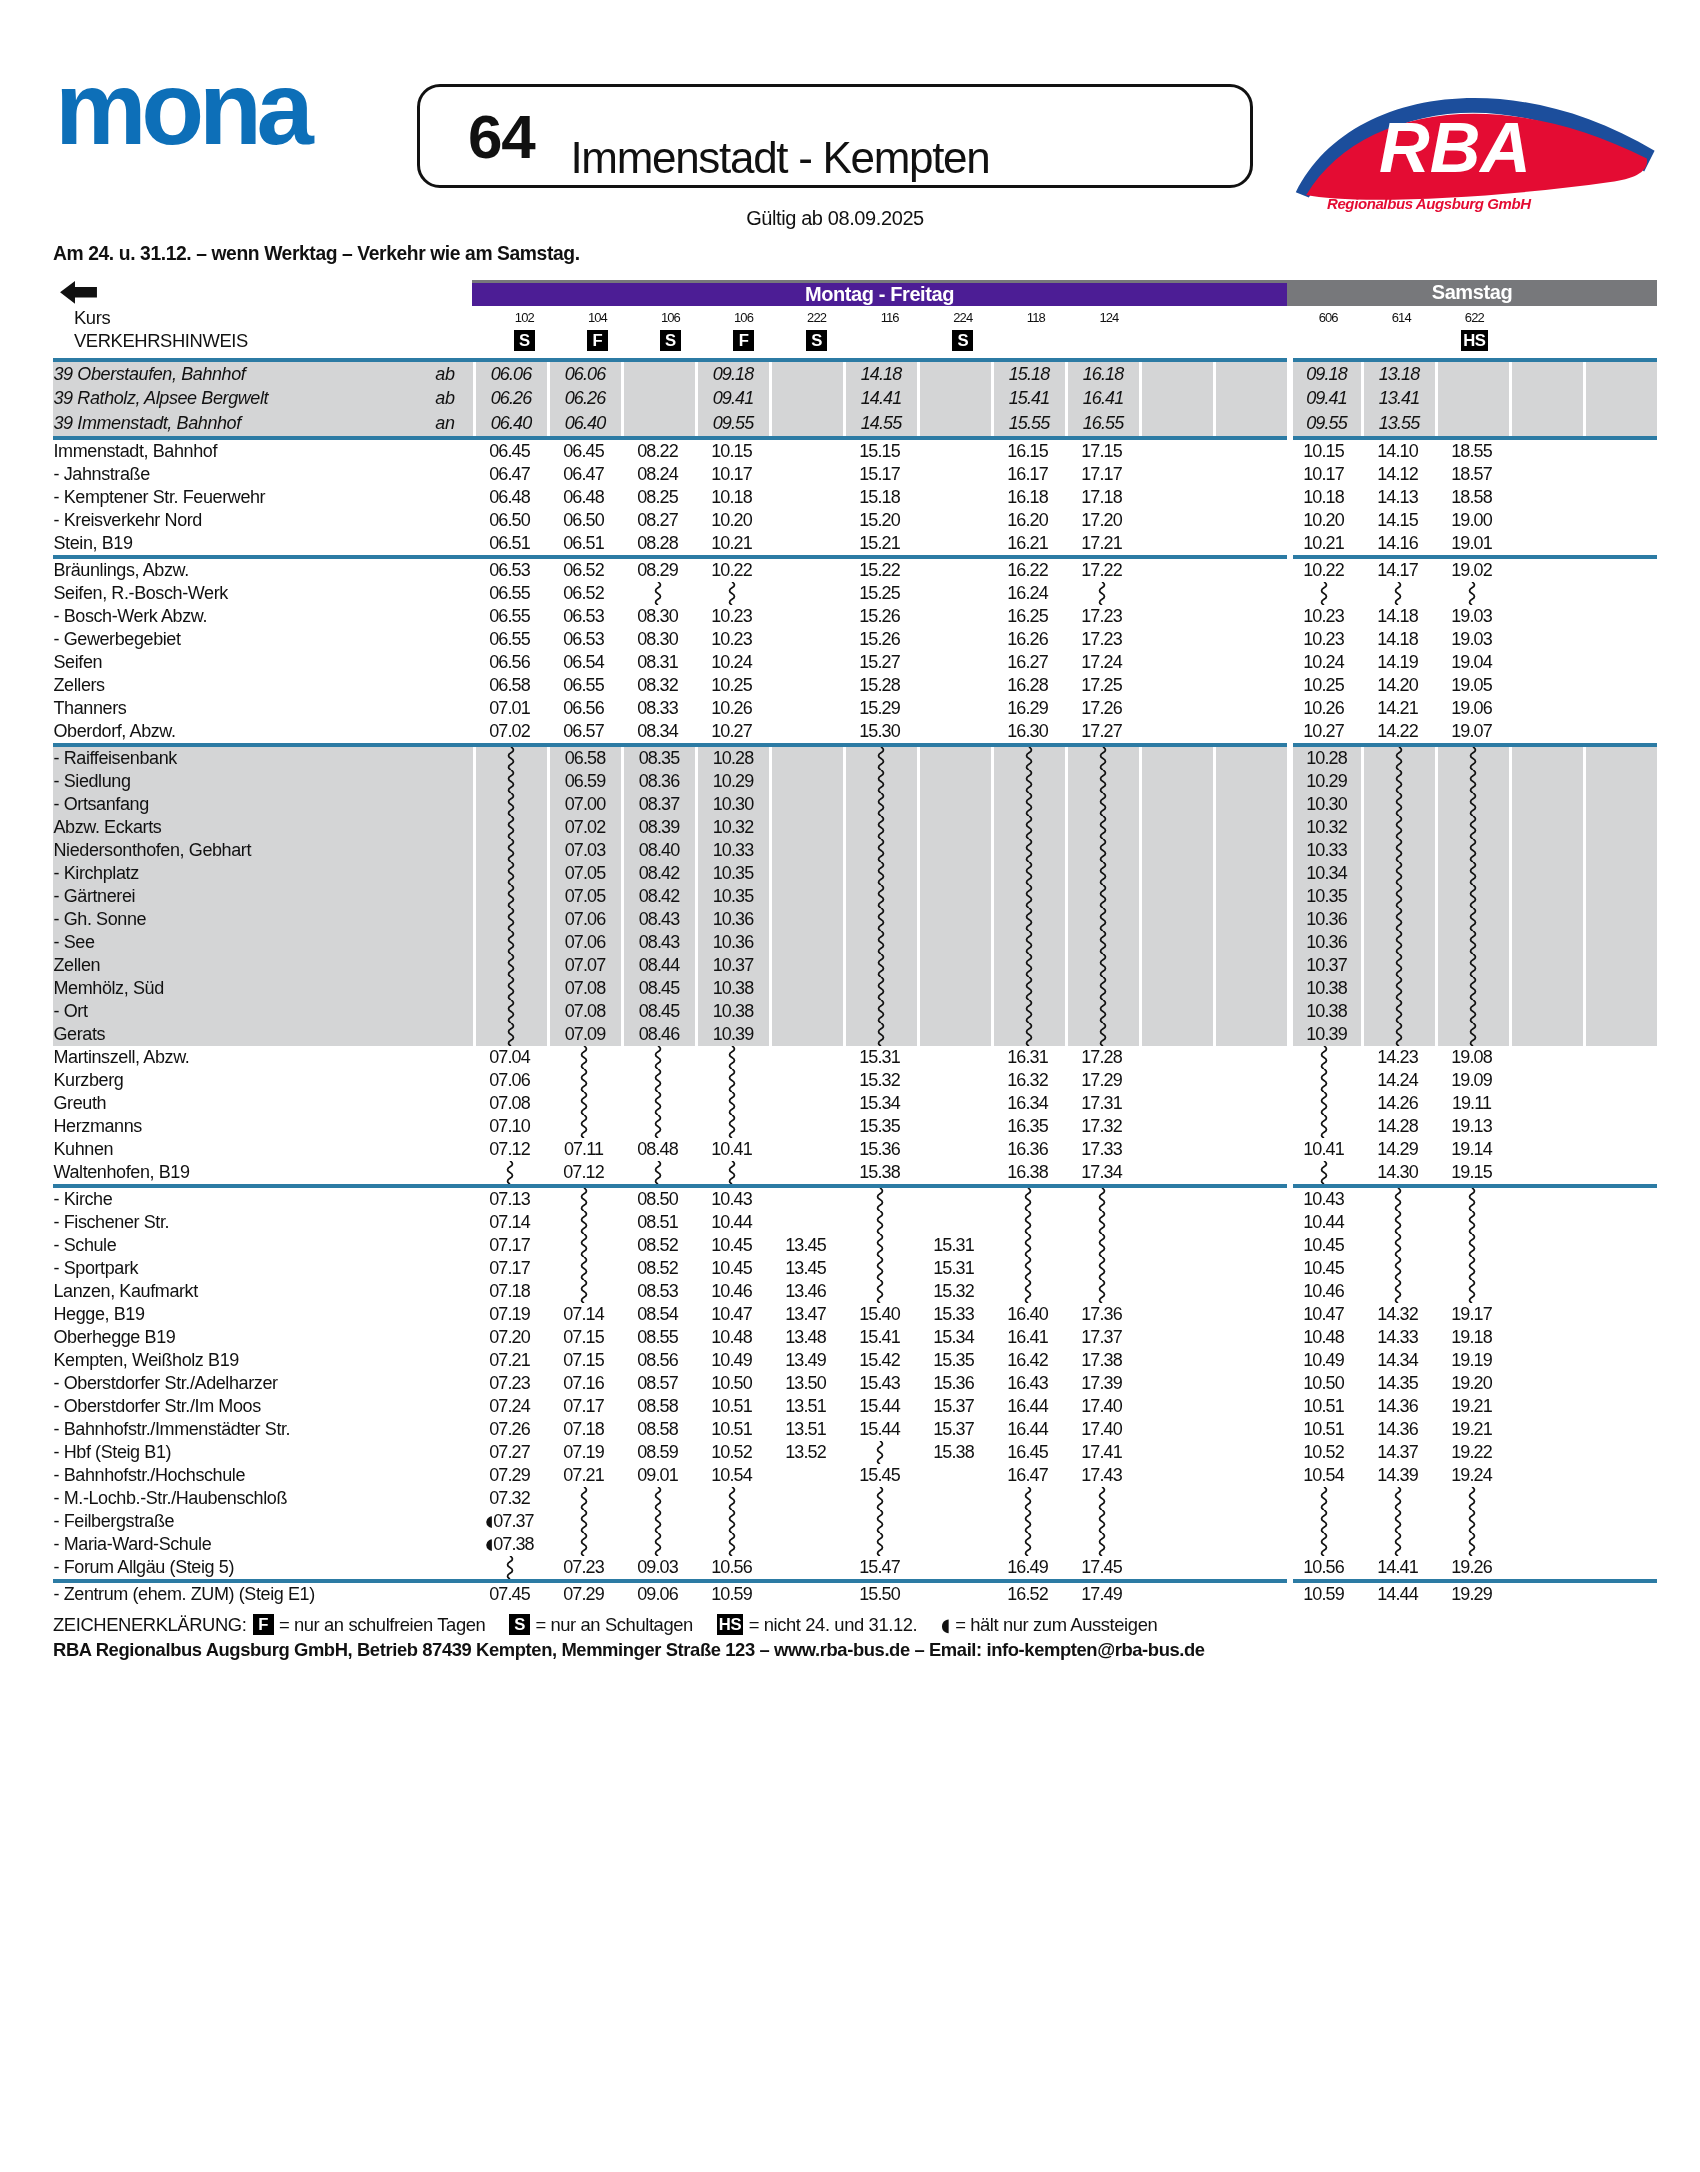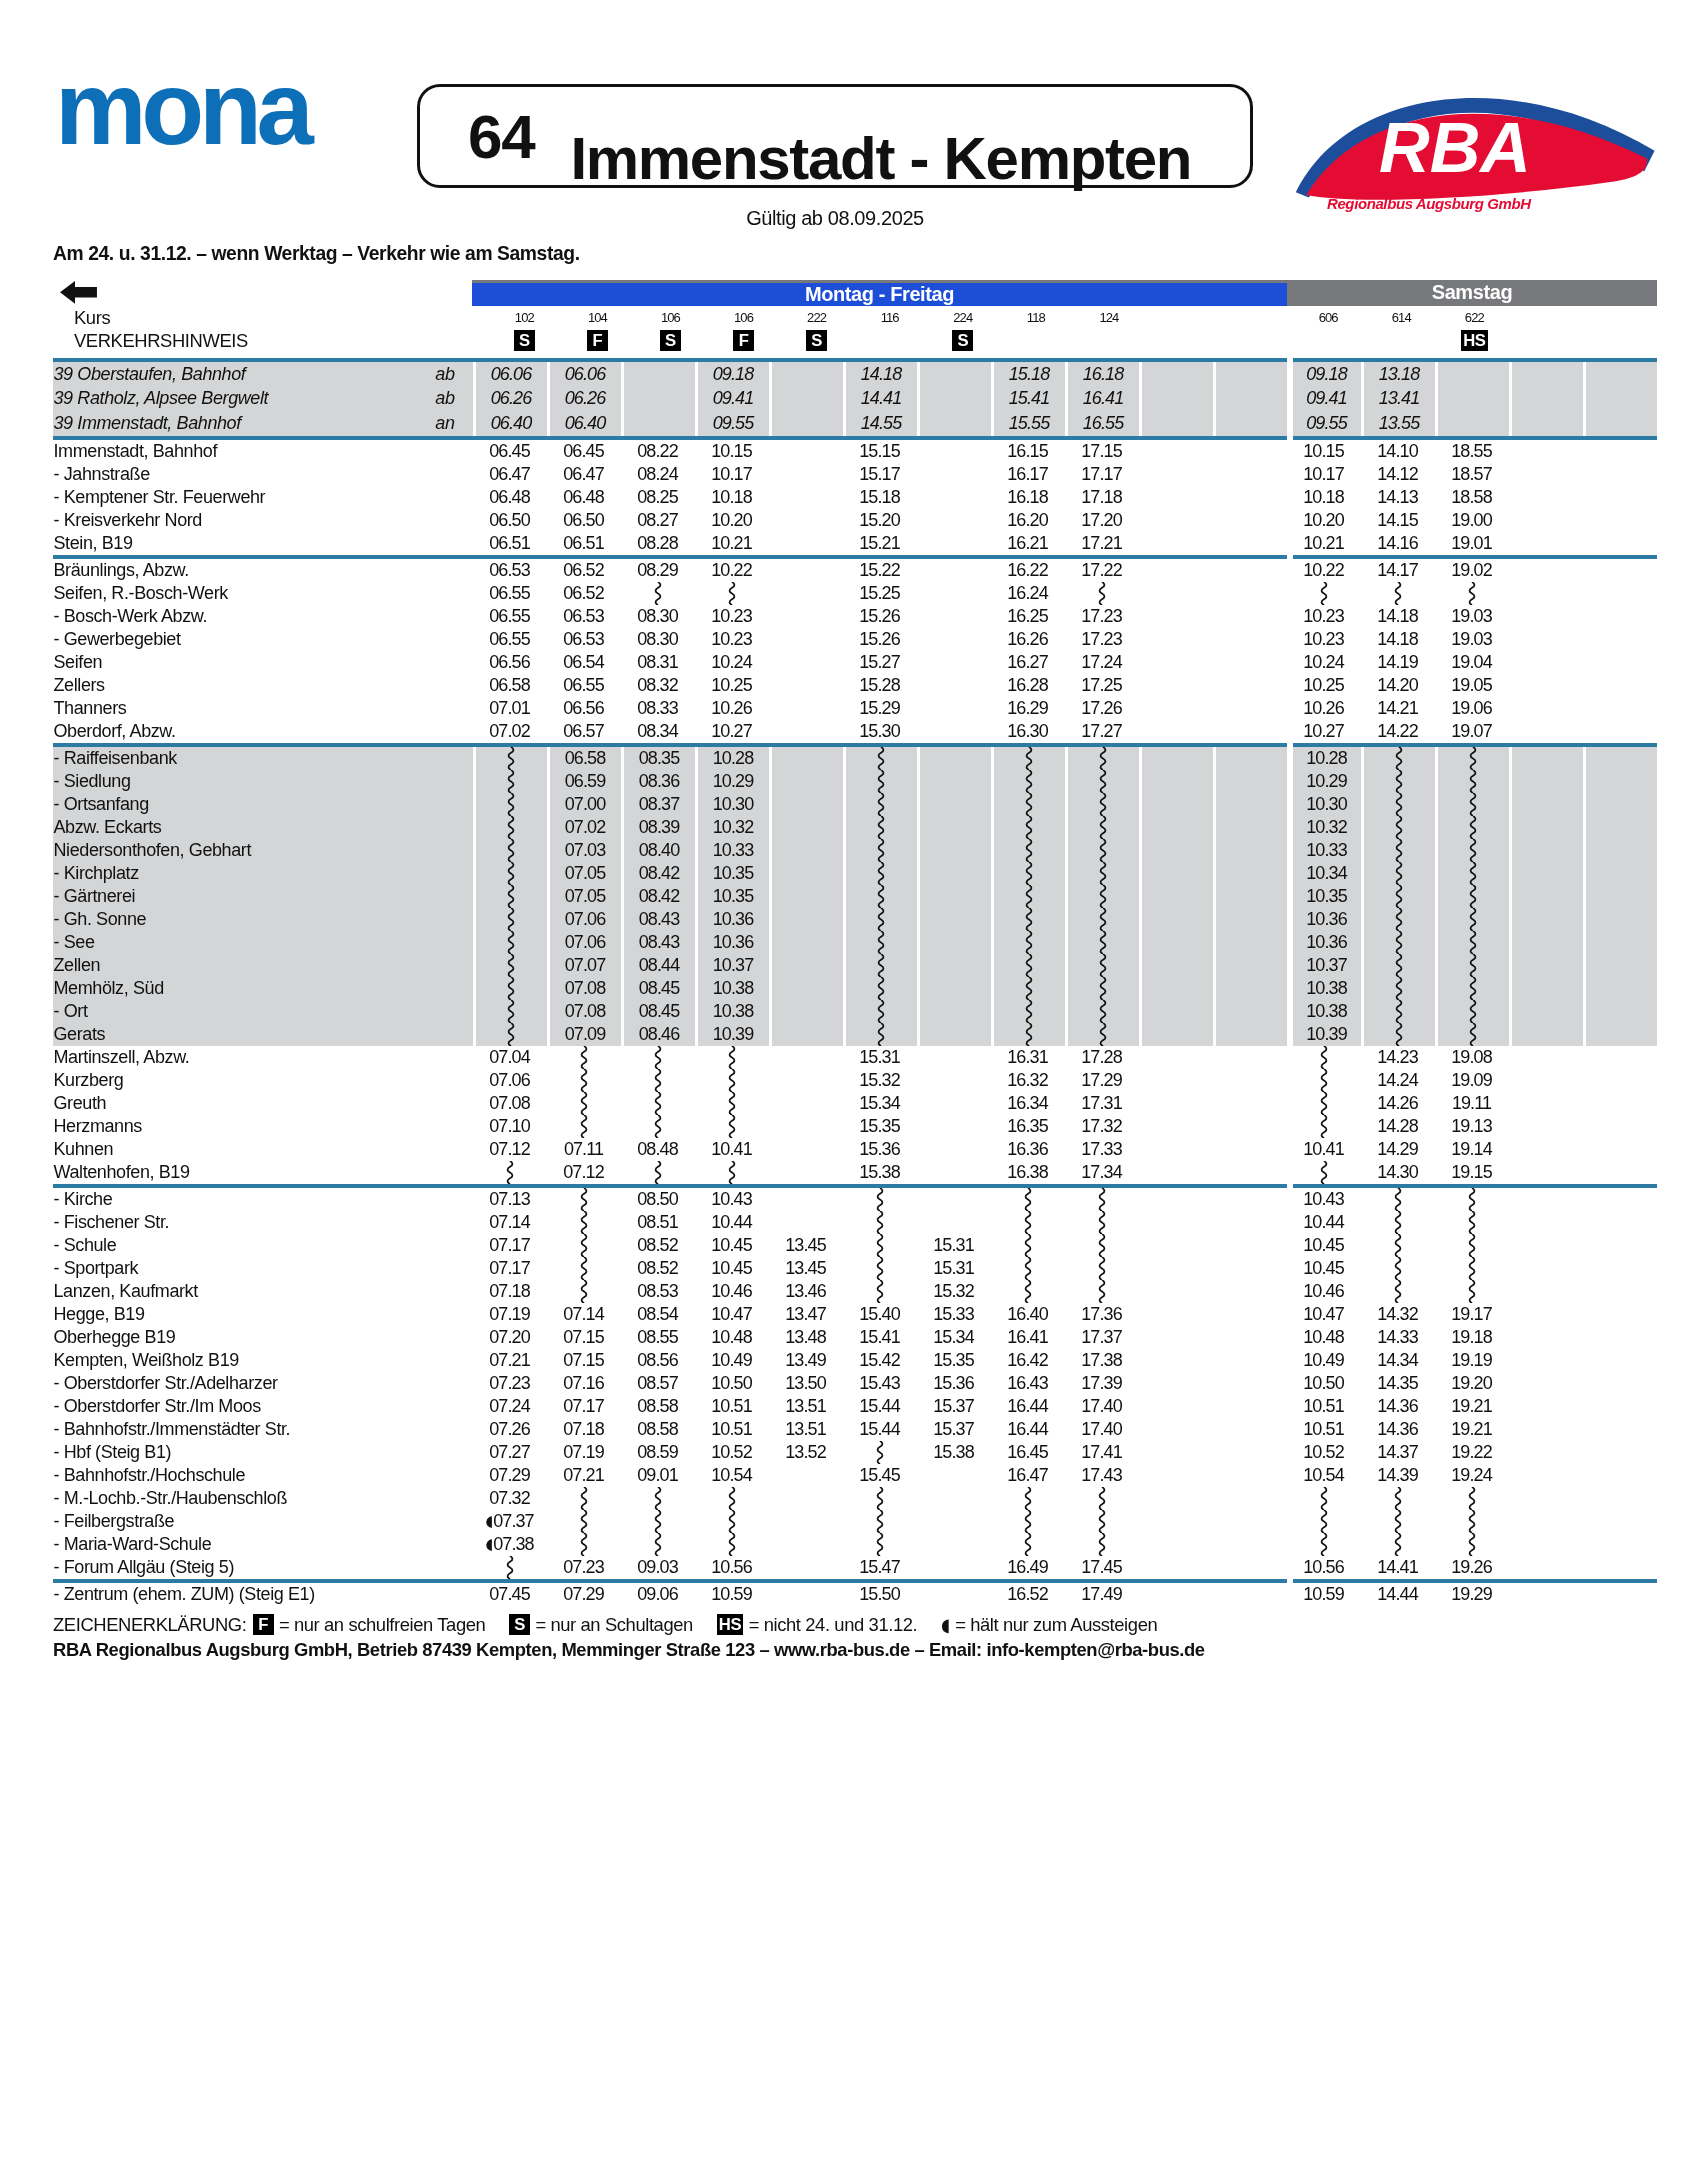"Immenstadt - Kempten" .line-title { font-size: 60px -> 44px; font-weight: bold -> normal }
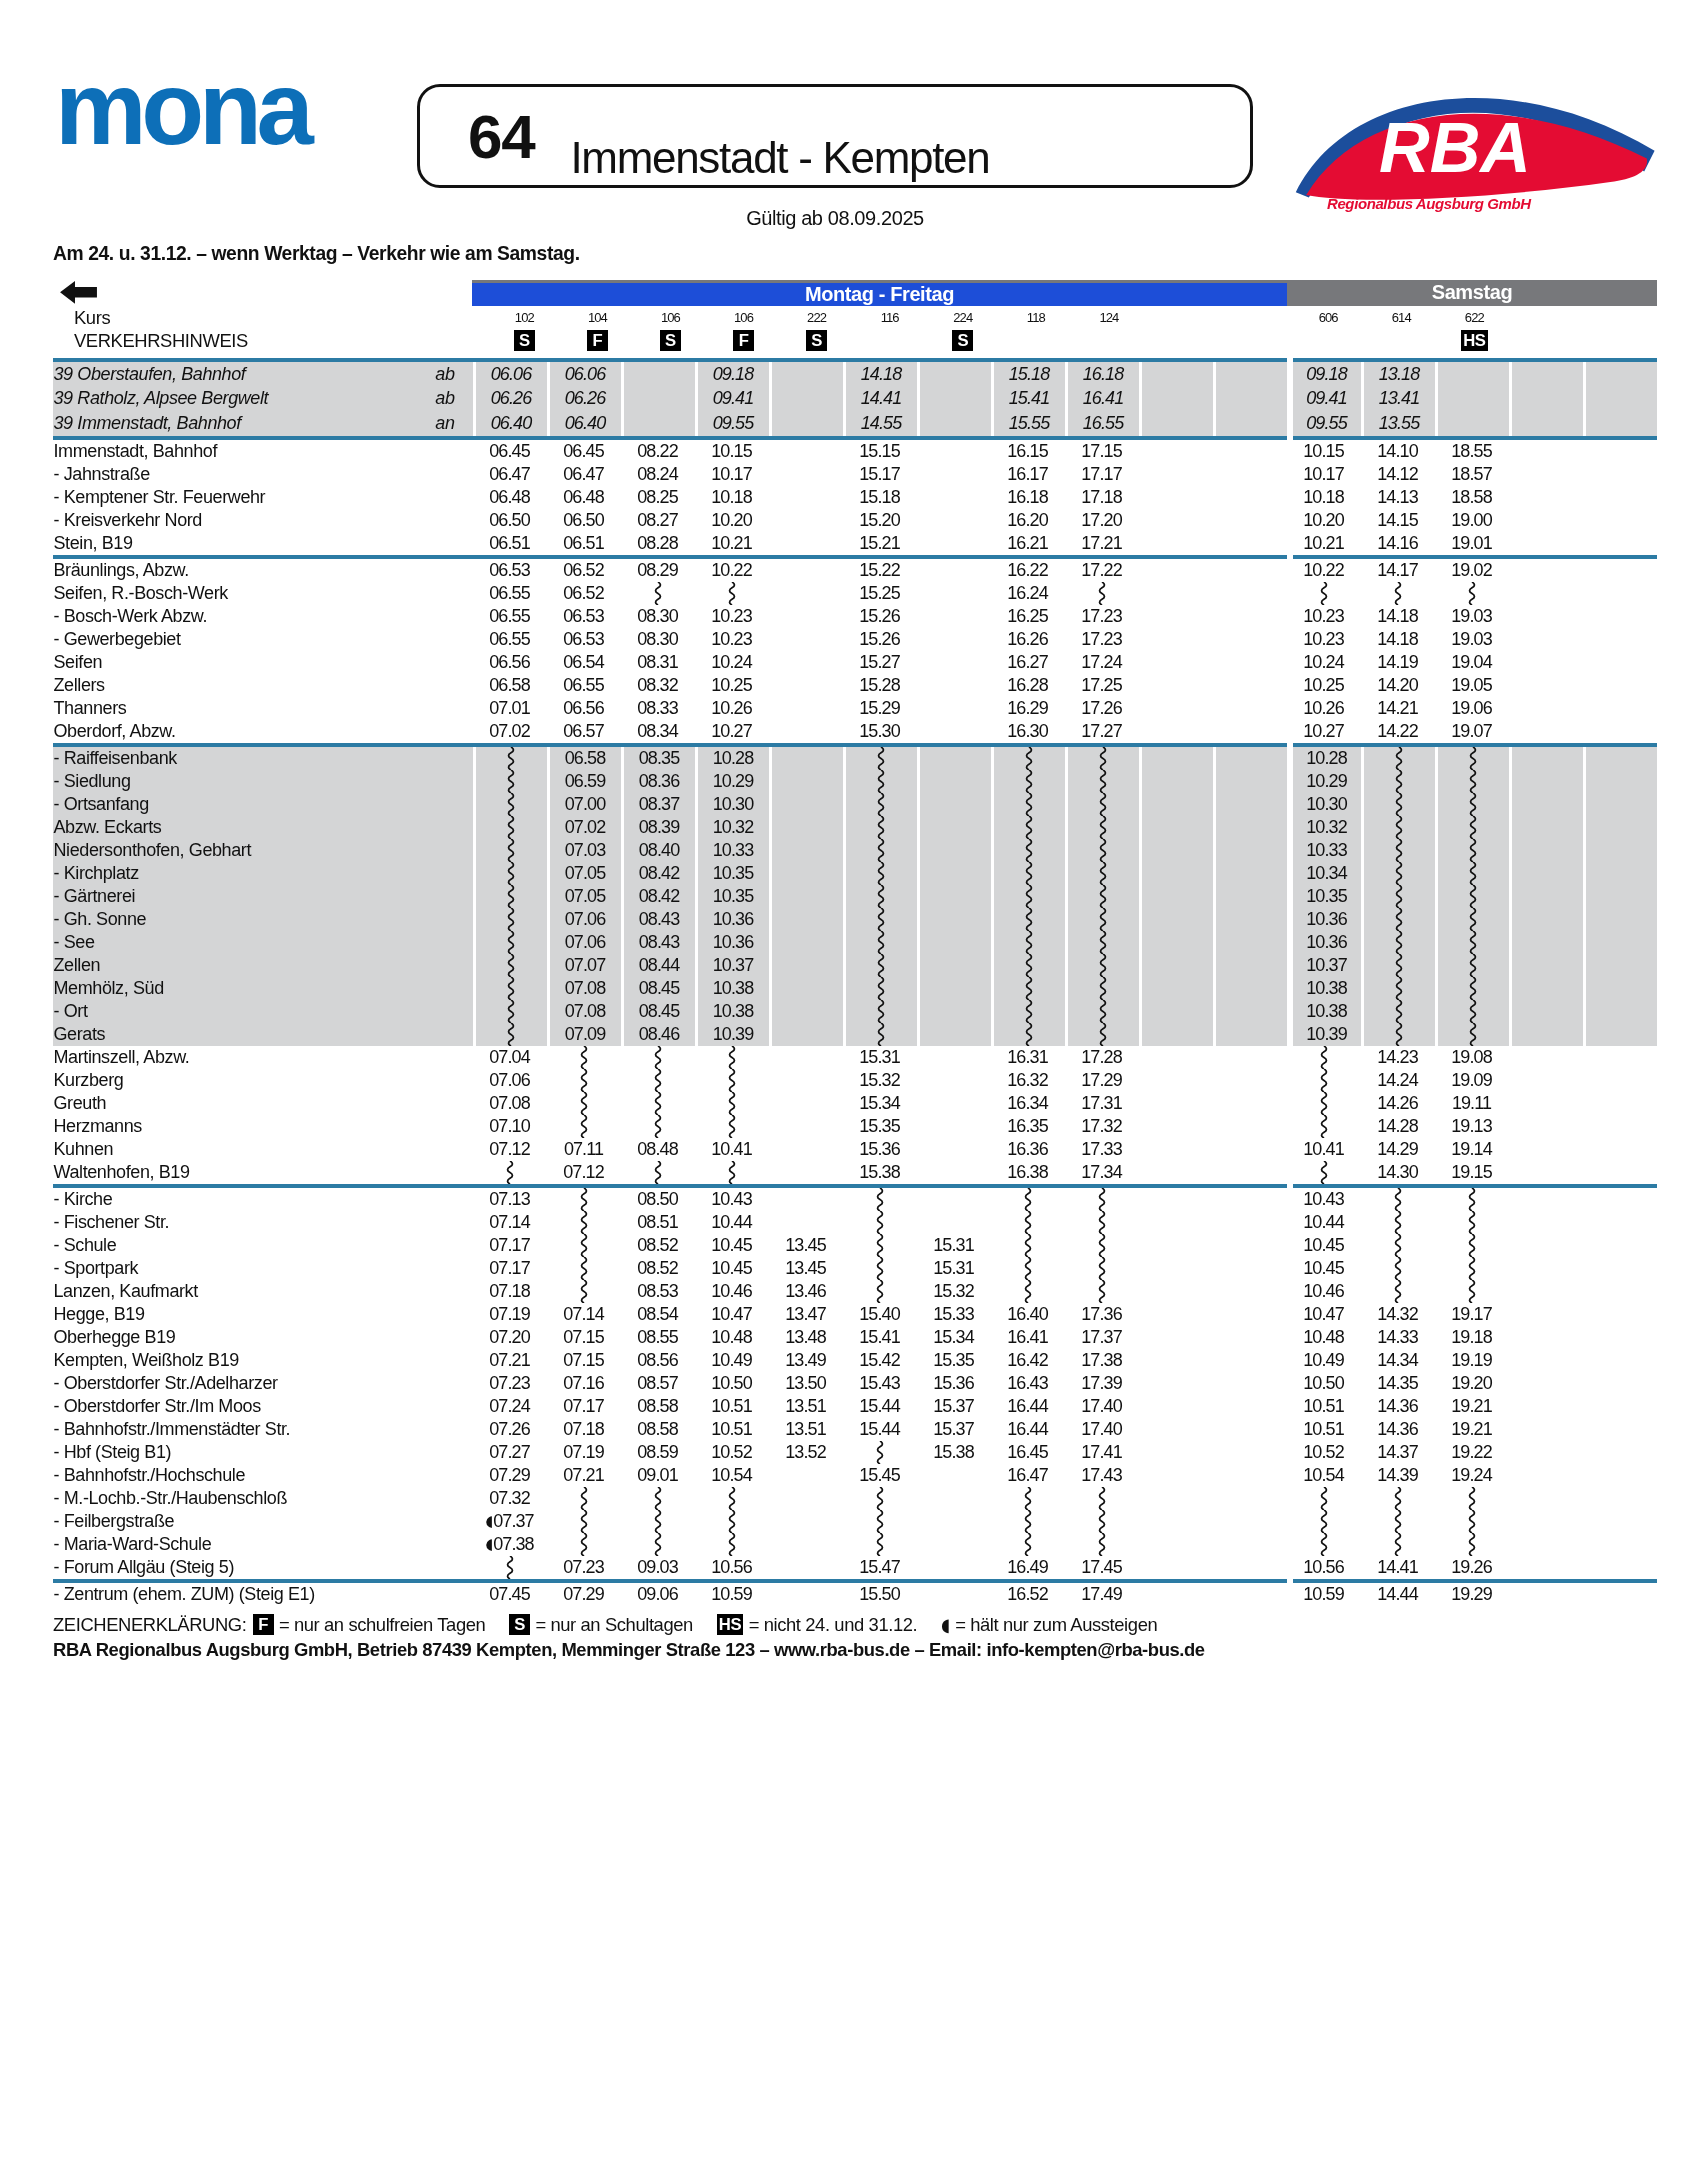"Montag - Freitag" .band-mf .blue { background: #1d4ed8 -> #4c1d95 }
